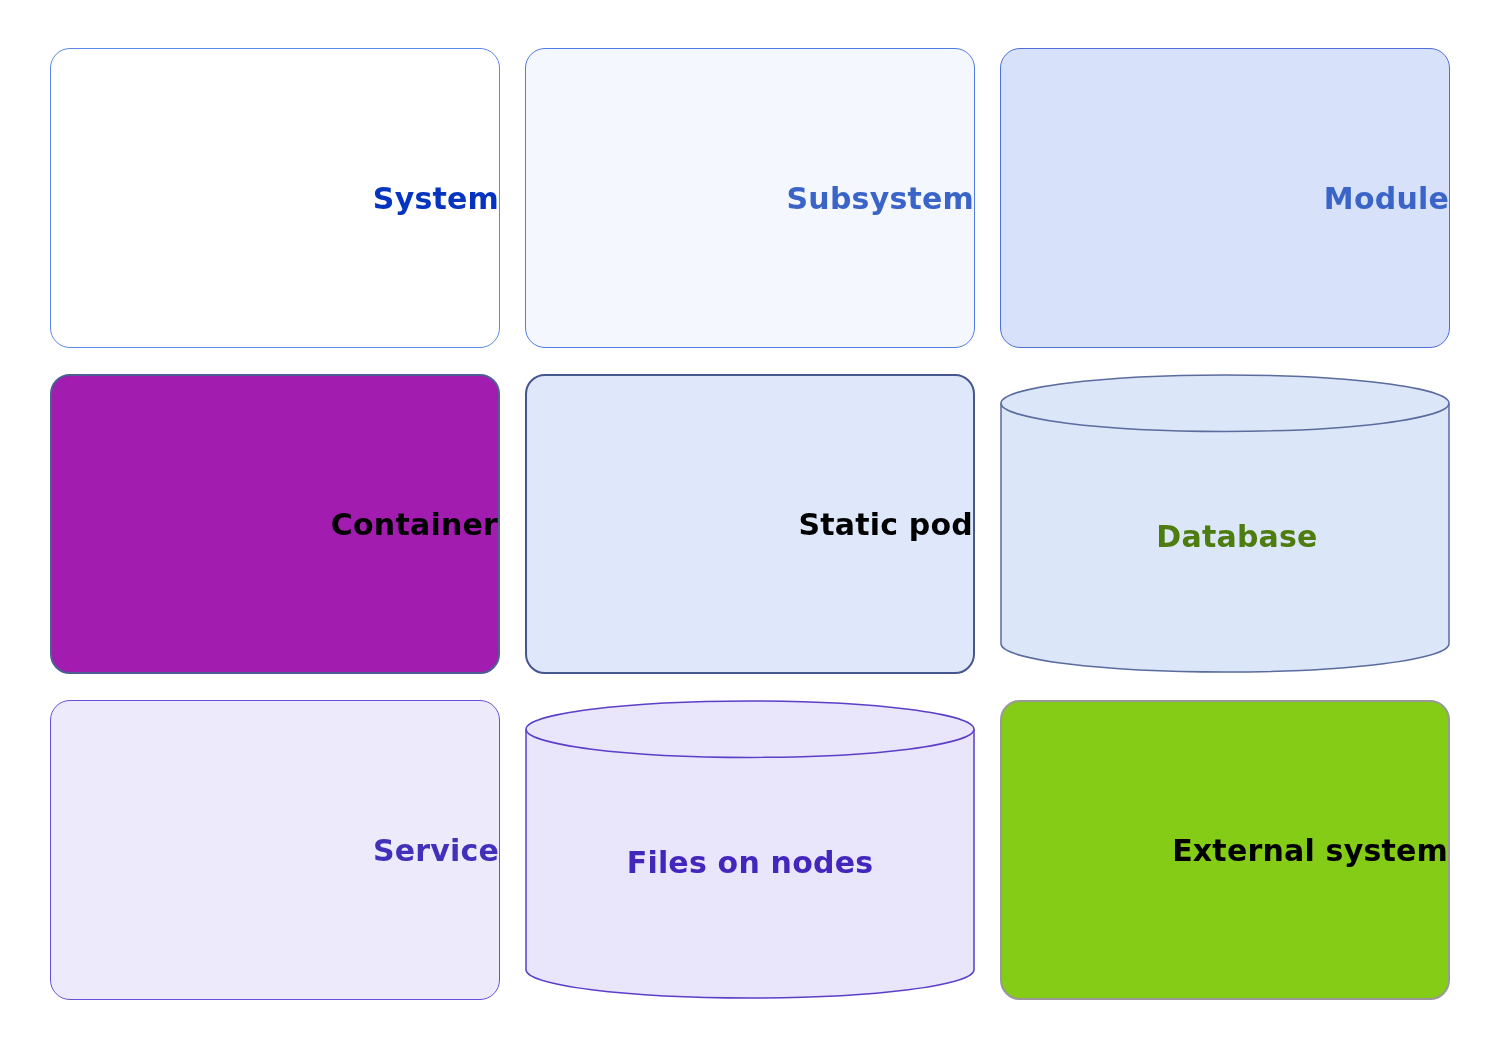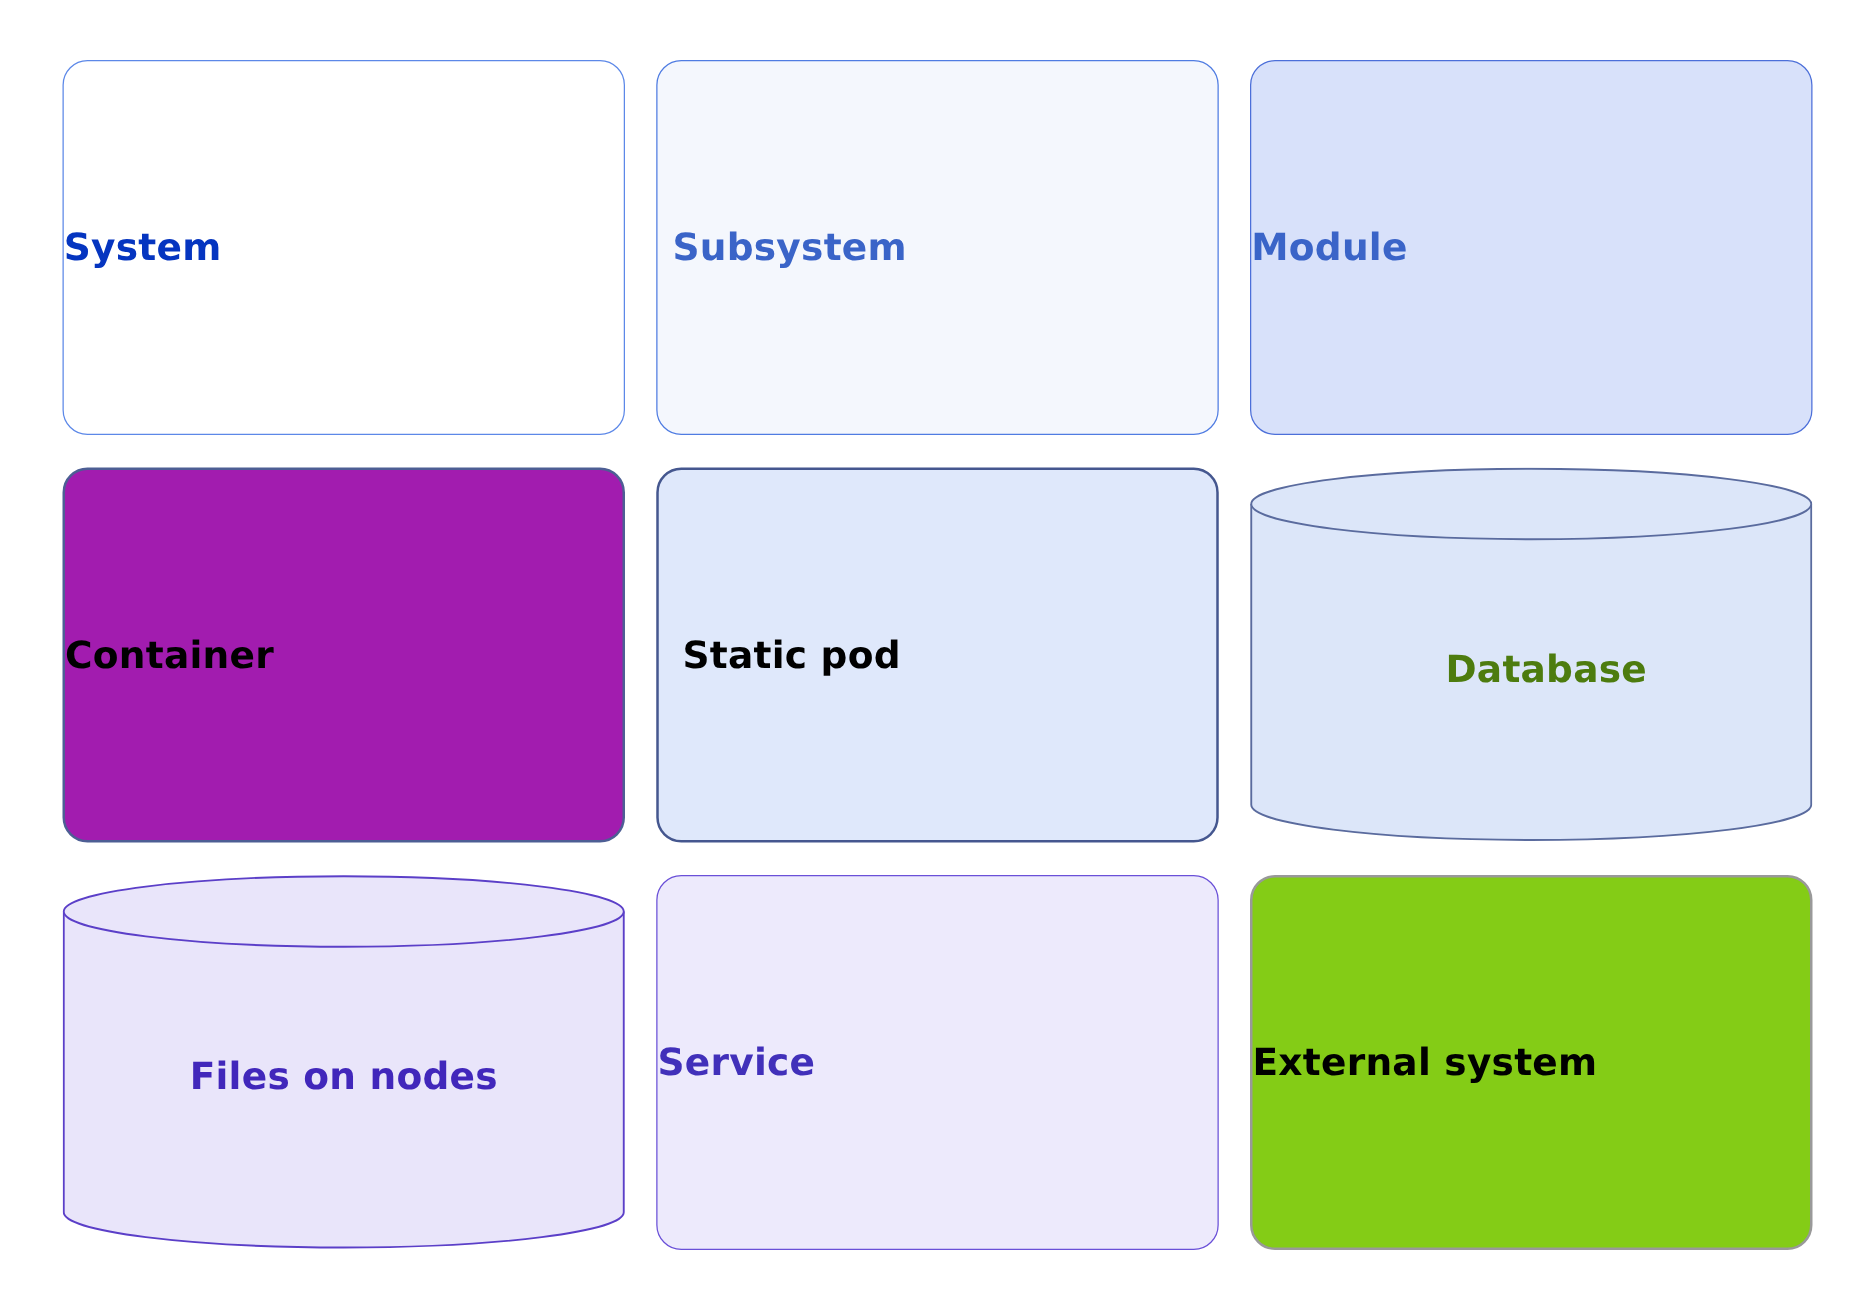"System" .cell.rect { justify-content: flex-start -> flex-end }
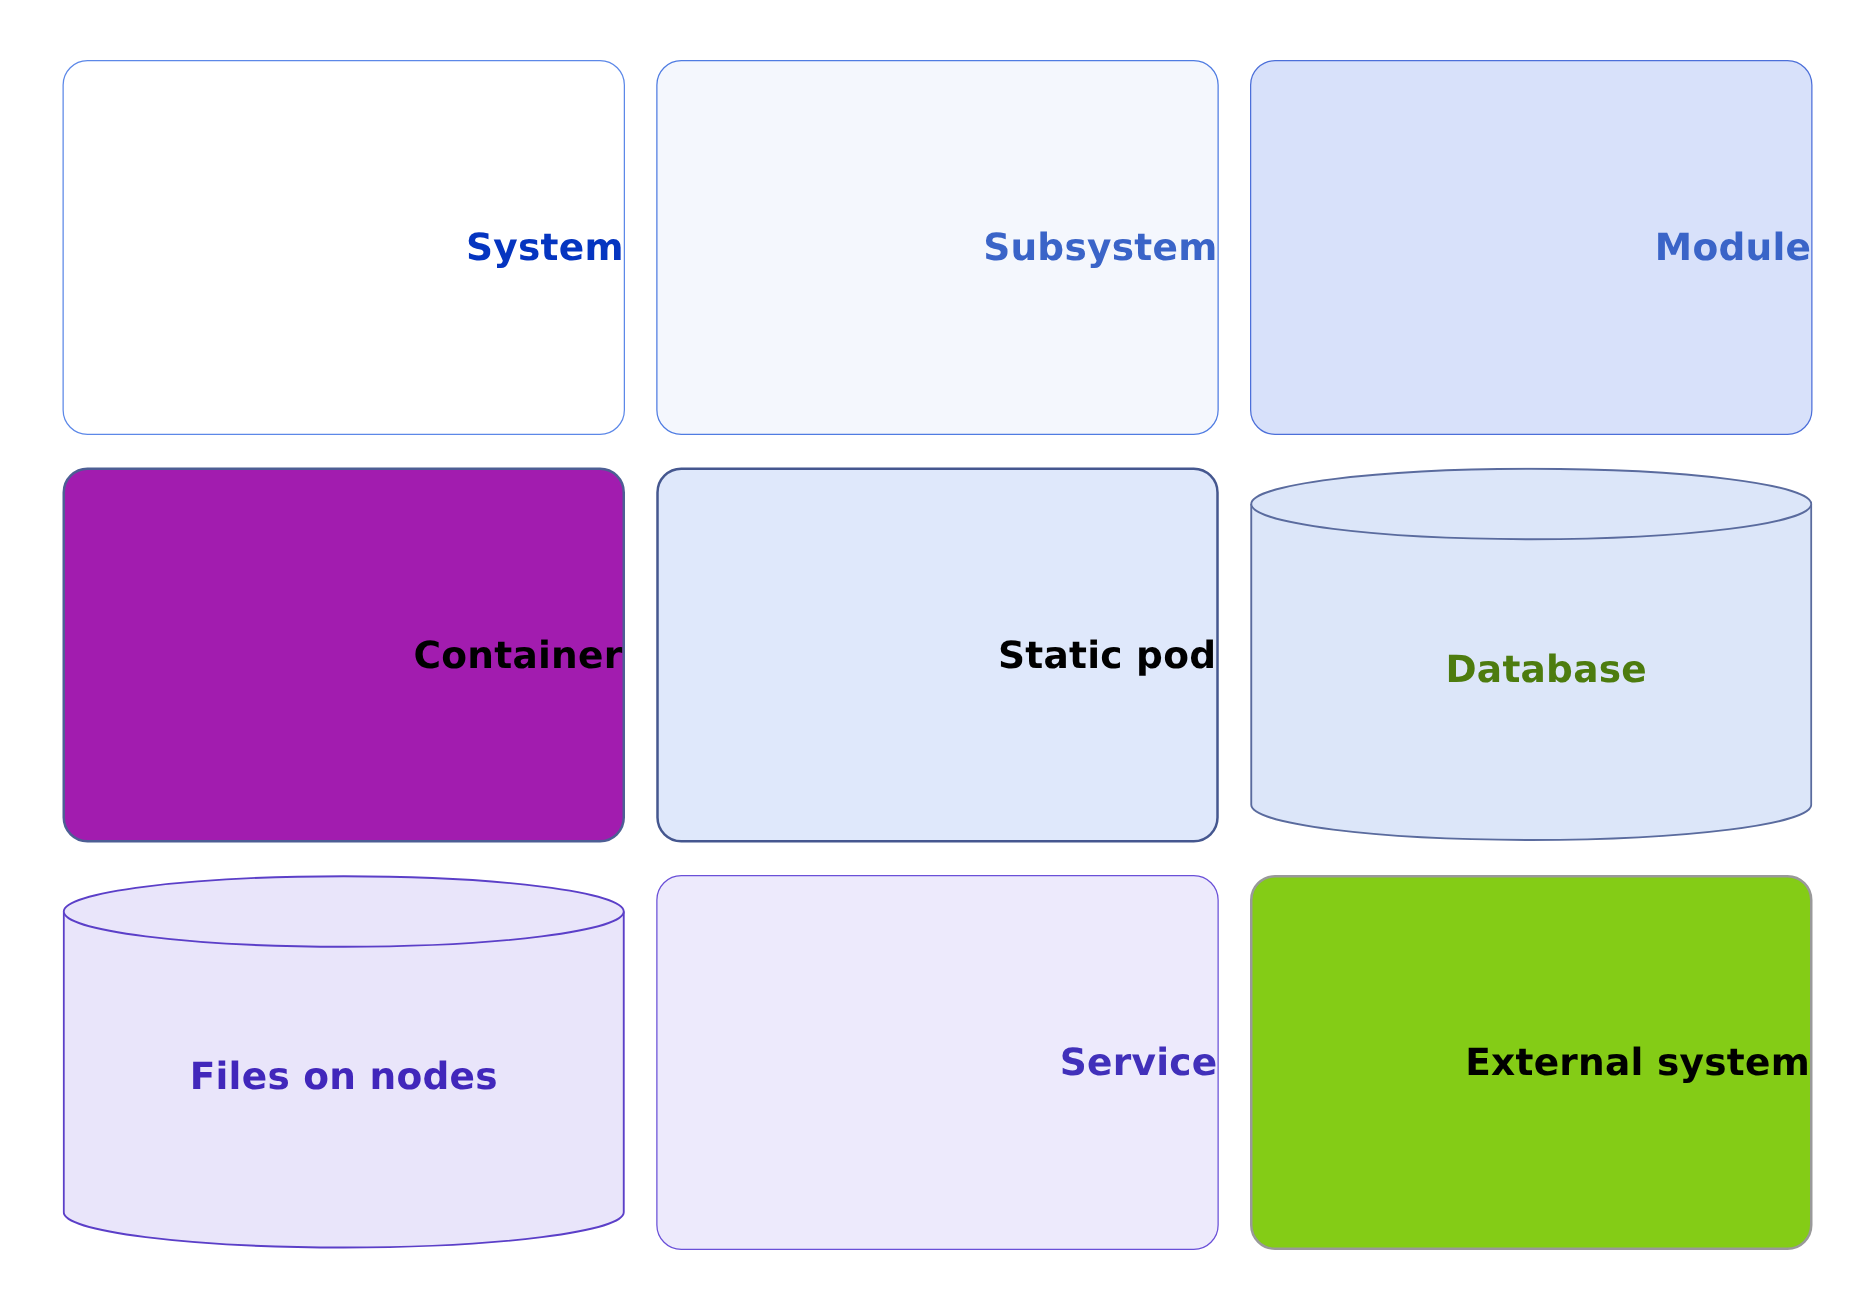"Files on nodes" div.cell { order: before "Service" -> after "Service" }
